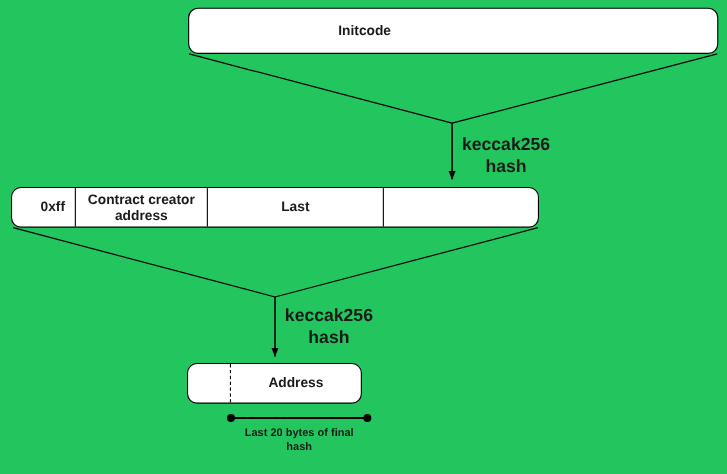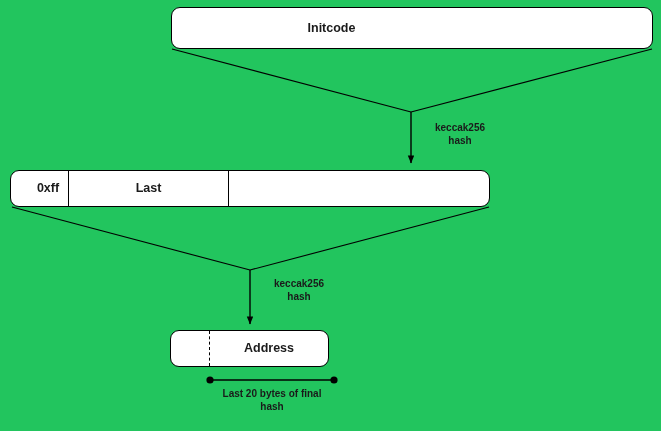"keccak256" .edge-label { font-size: 10px -> 16px }
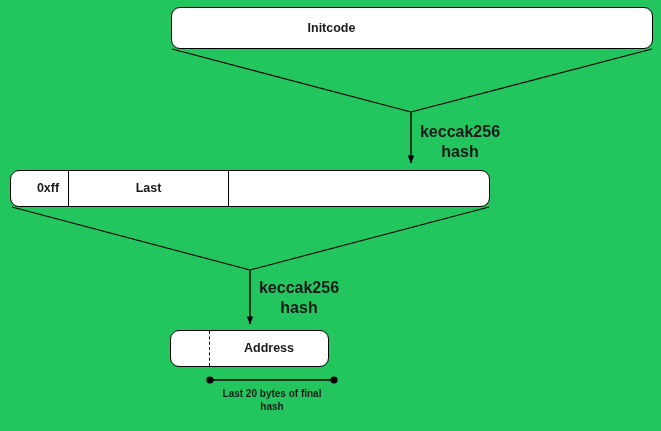"Contract creator" div.cell { html: none -> <div>Contract creator address</div> }
